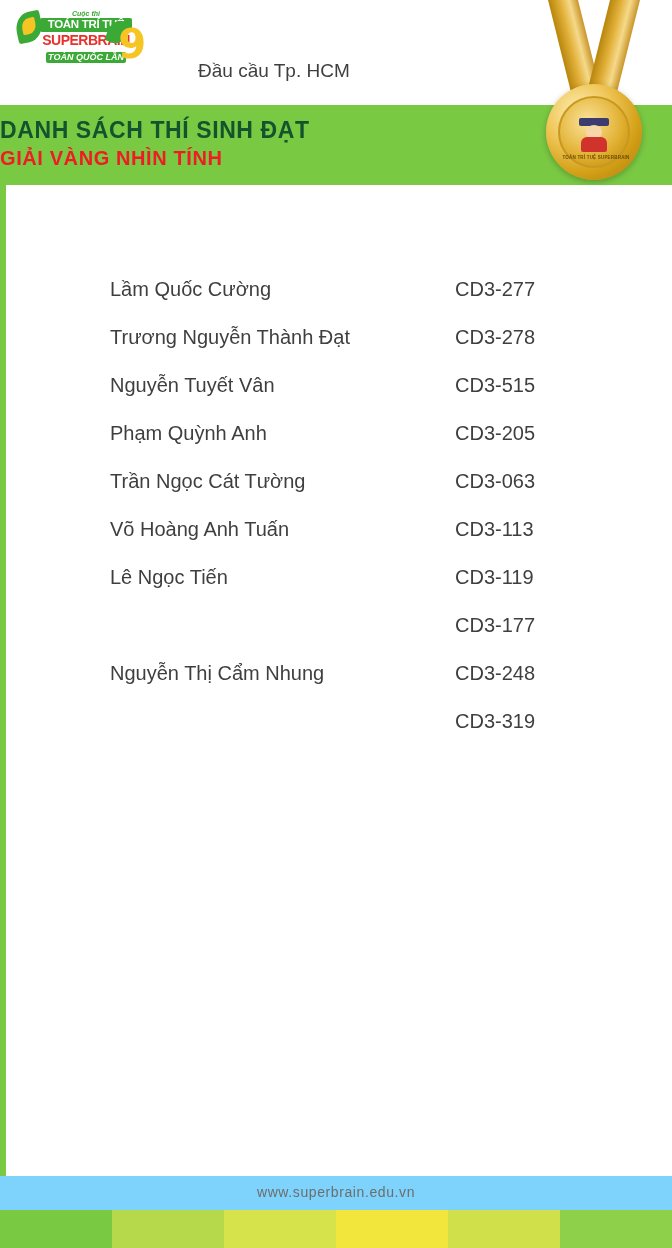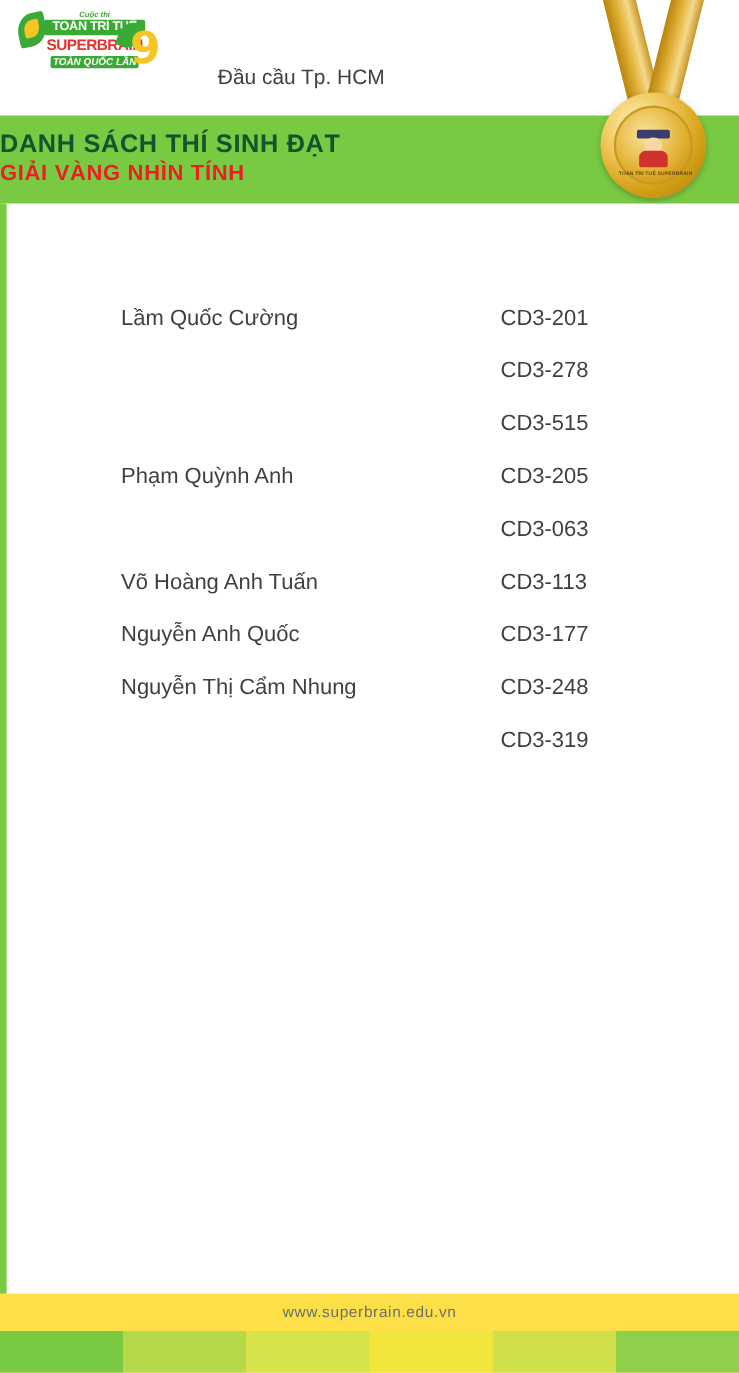"CD3-201" div.code { text: CD3-201 -> CD3-277 }
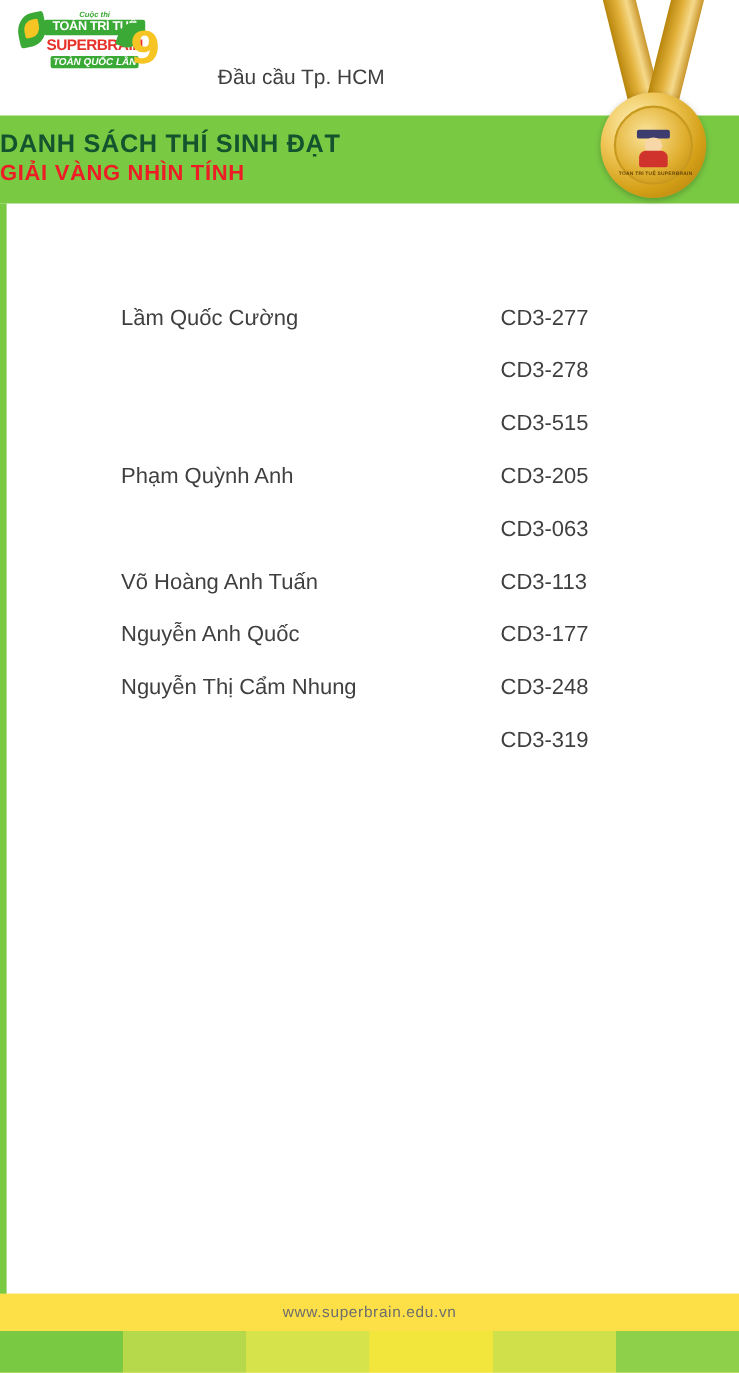"Trương Nguyễn Thành Đạt" div.name { html: none -> <div>Trương Nguyễn Thành Đạt</div> }
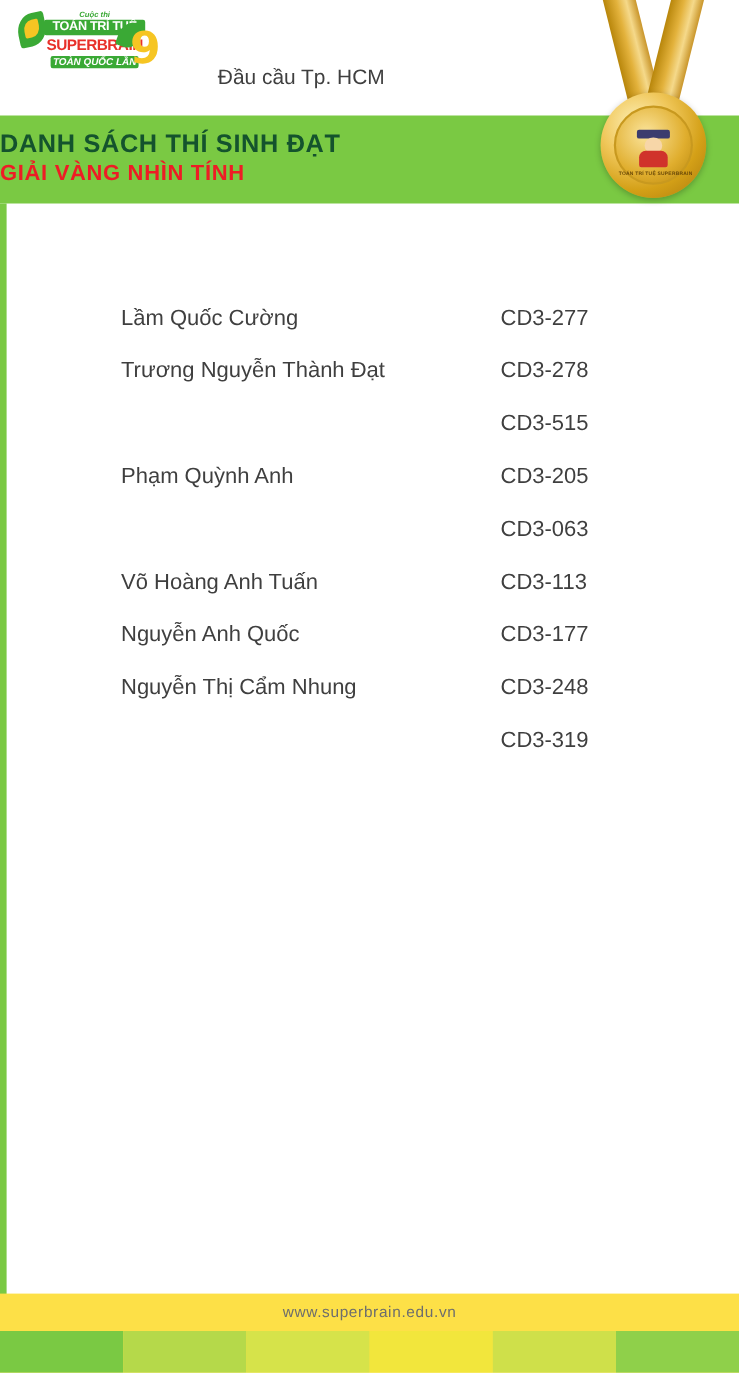"Nguyễn Tuyết Vân" div.name { html: none -> <div>Nguyễn Tuyết Vân</div> }
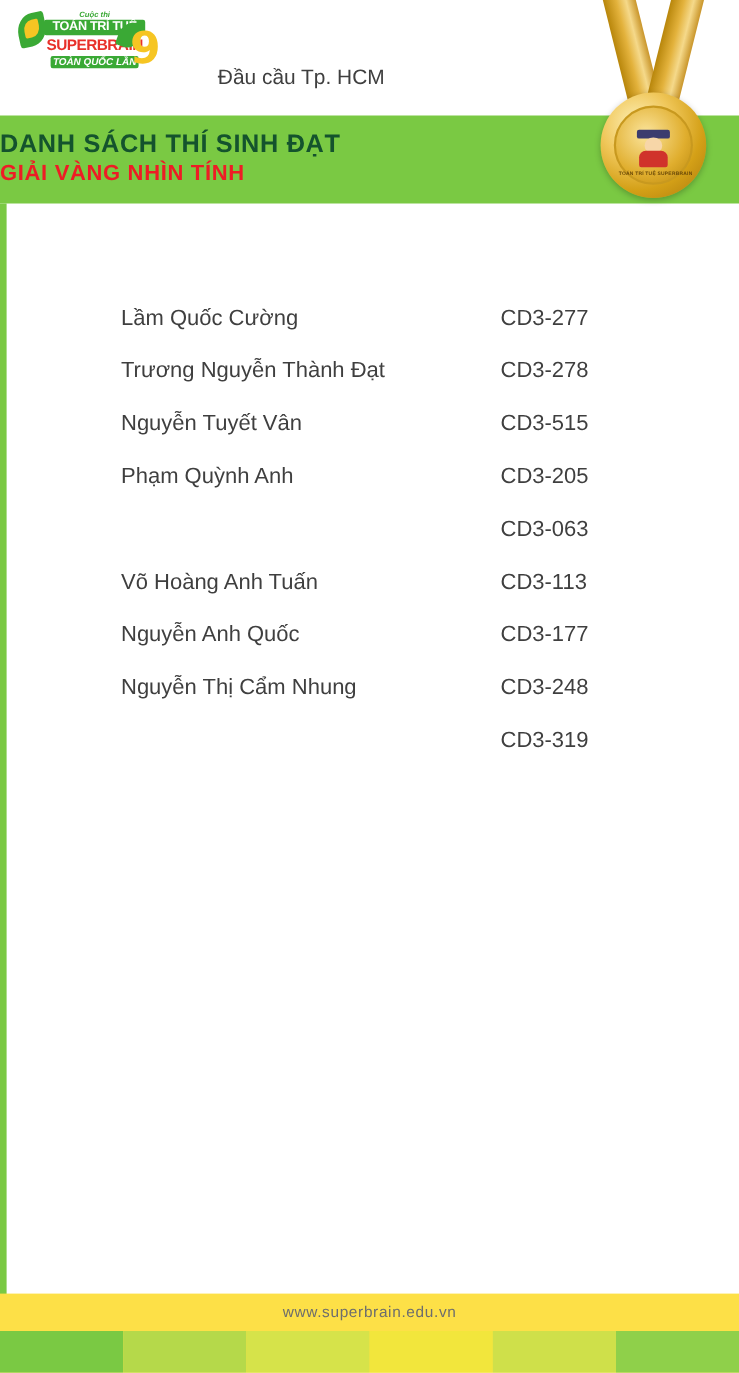"Trần Ngọc Cát Tường" div.name { html: none -> <div>Trần Ngọc Cát Tường</div> }
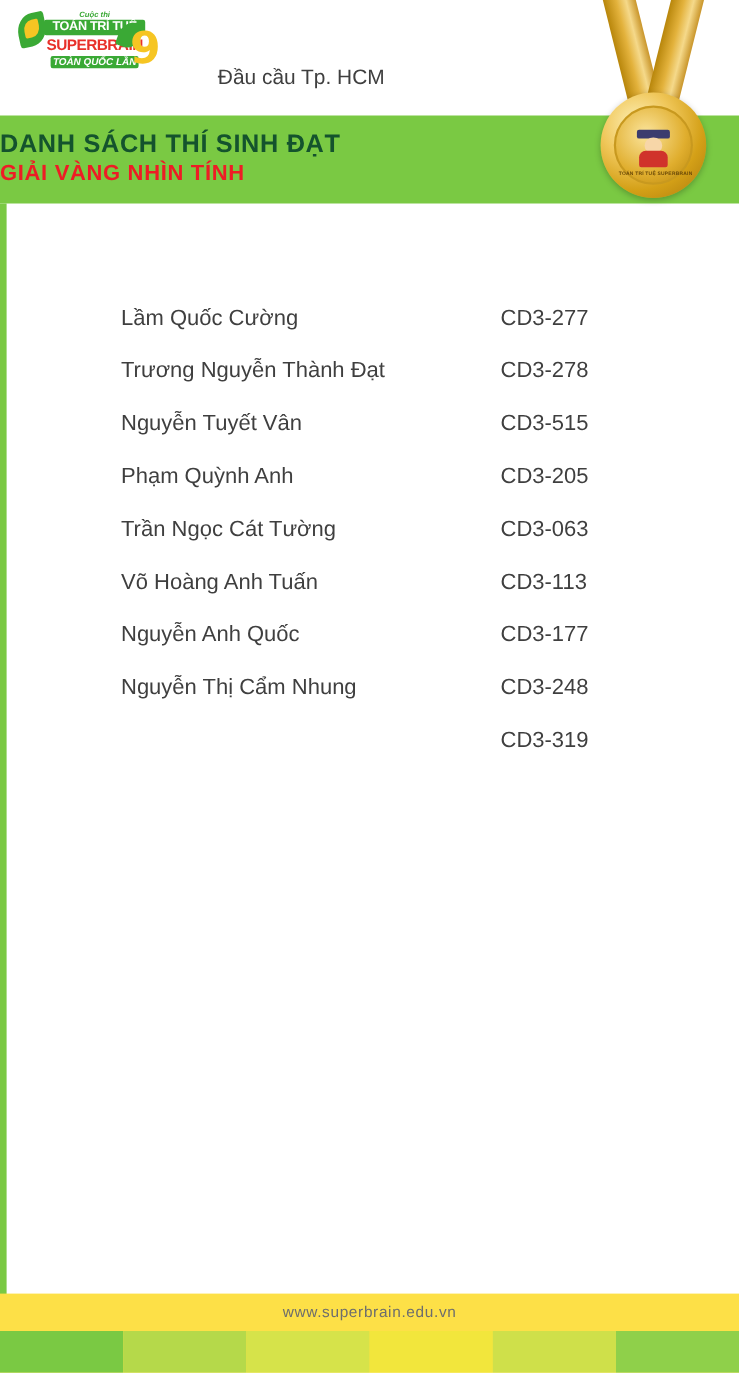"Lê Ngọc Tiến" div.row { html: none -> <div> <div>Lê Ngọc Tiến</div> <div>CD3-119</div> </div> }
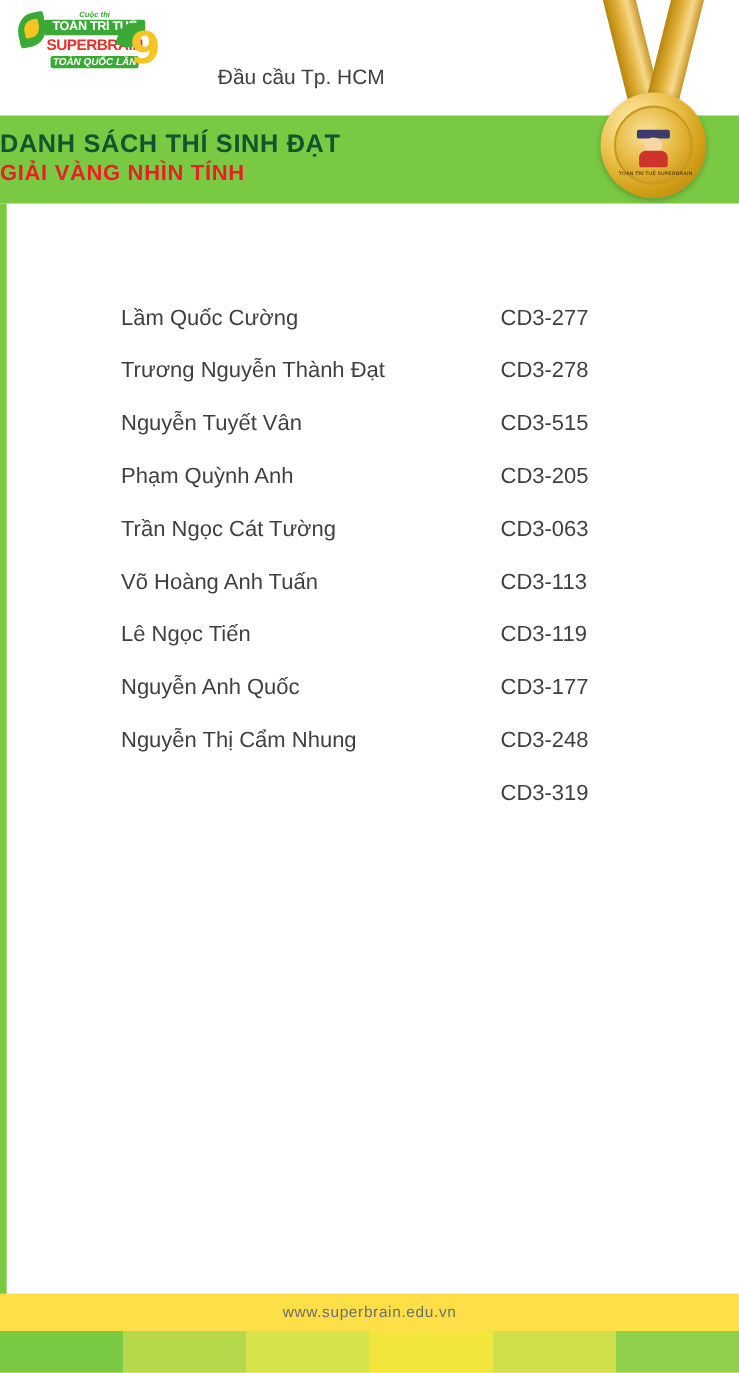"Nguyễn Anh Quốc" div.name { html: <div>Nguyễn Anh Quốc</div> -> none }
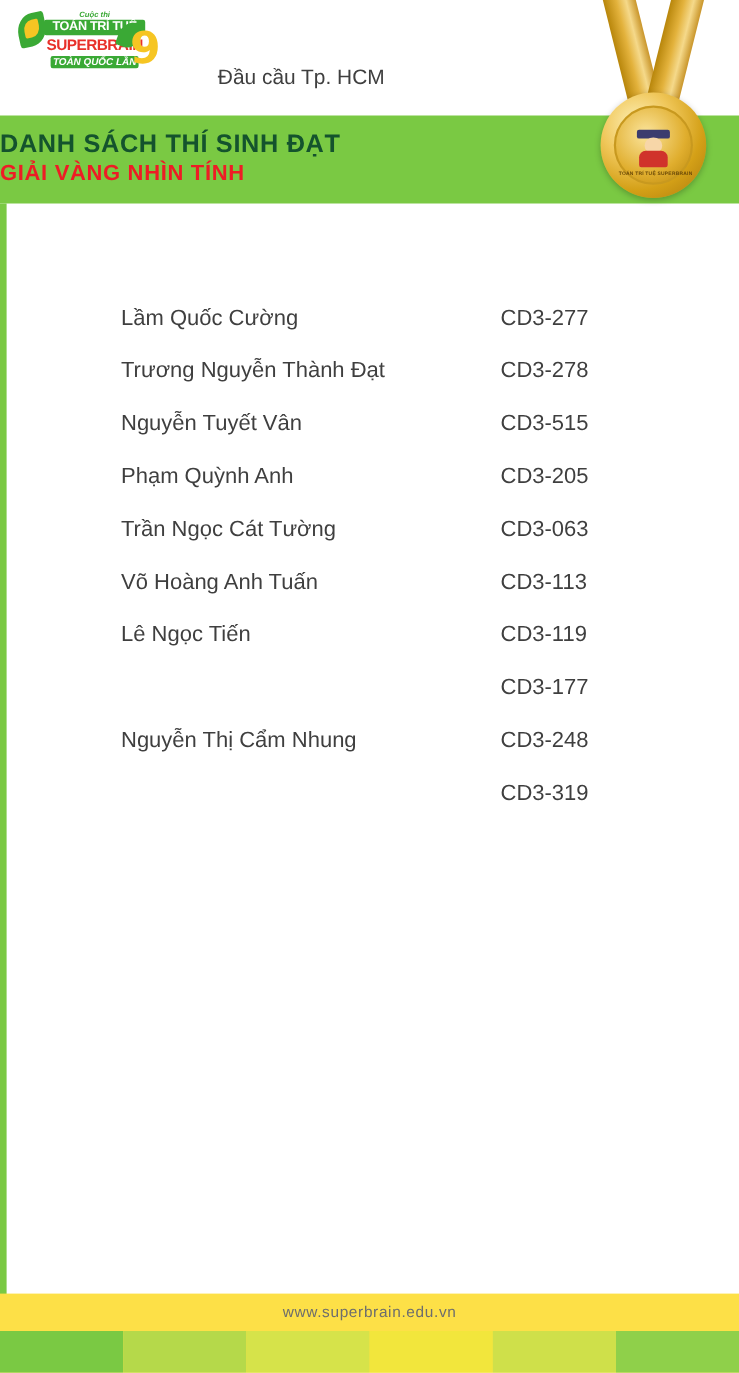"www.superbrain.edu.vn" .footer { background: #fde047 -> #7dd3fc }
